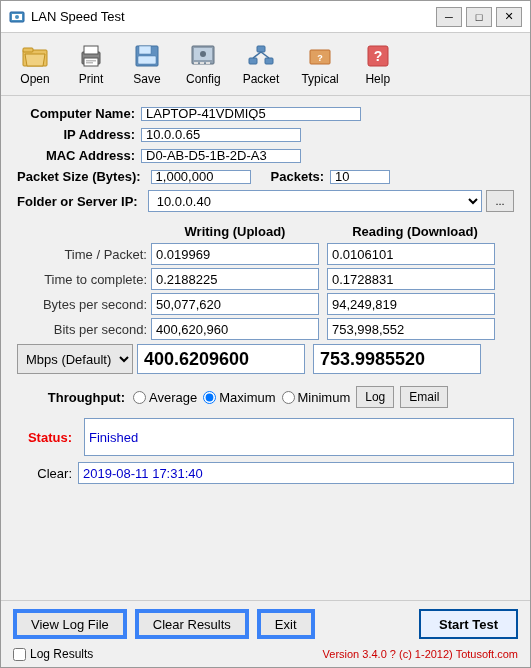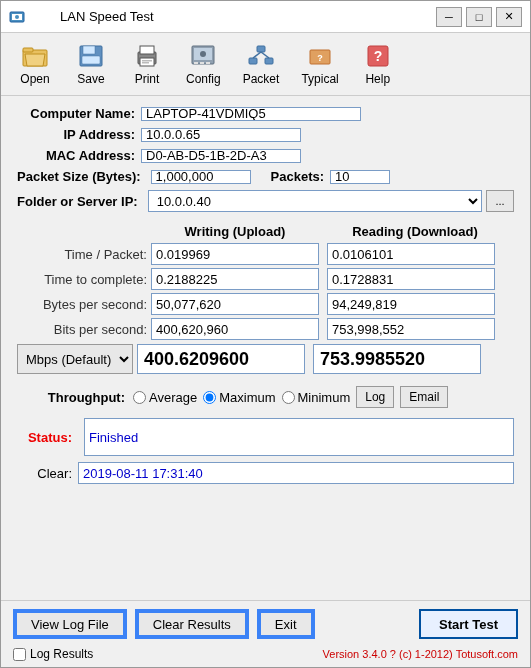"LAN Speed Test" .title-bar { gap: 29px -> none }
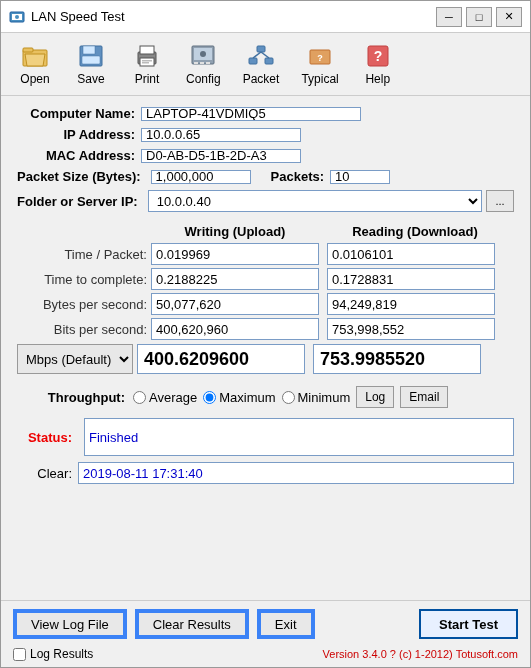"Save" button.toolbar-btn { order: before "Print" -> after "Print" }
